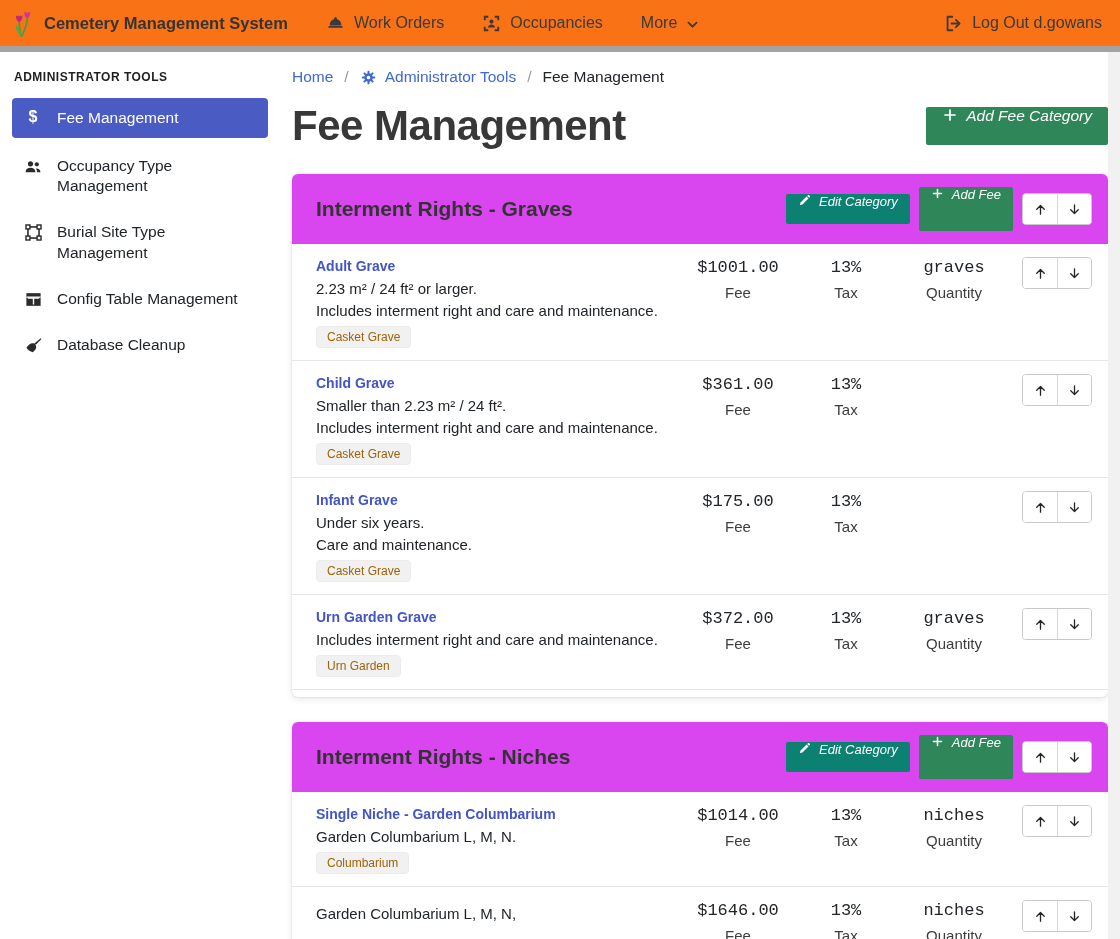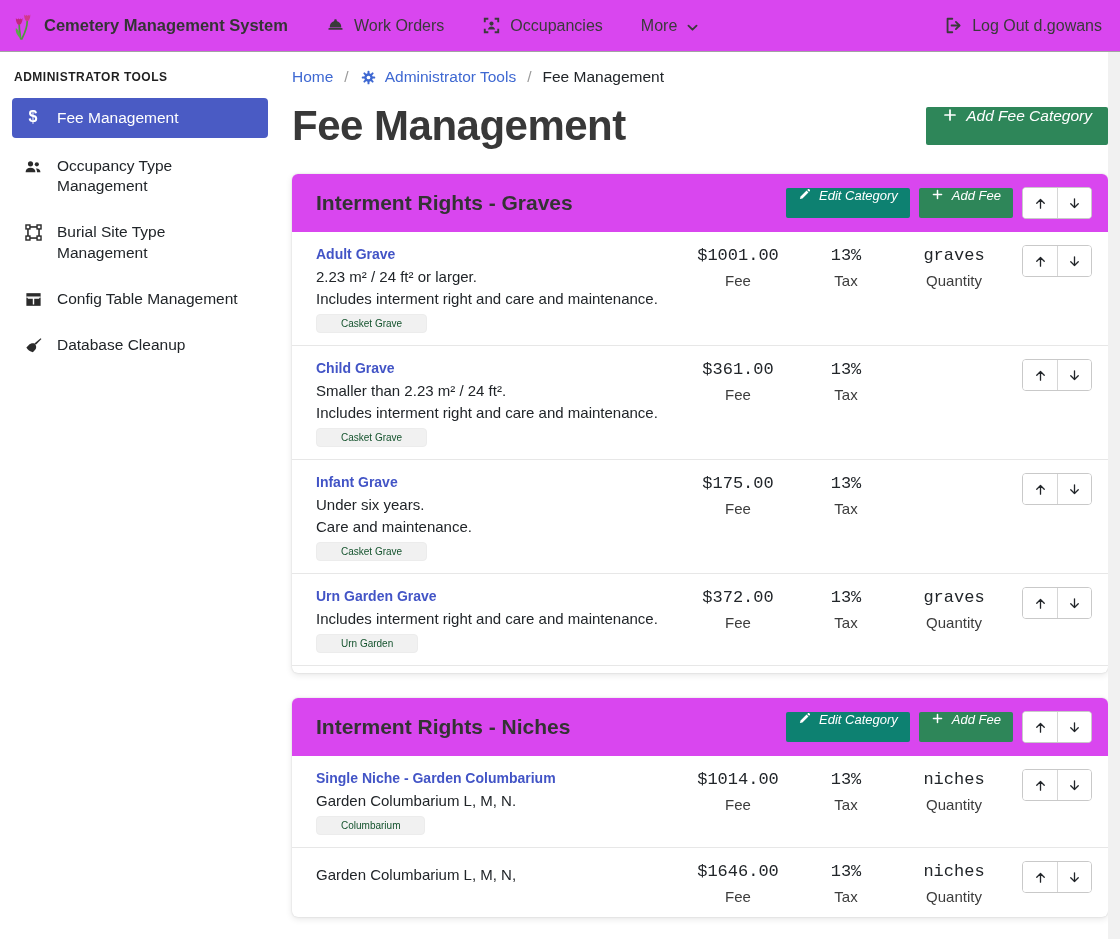"Cemetery Management System" .navbar { background: #d946ef -> #f97316; border-bottom: 1px solid #a3a3a3 -> 6px solid #a3a3a3 }
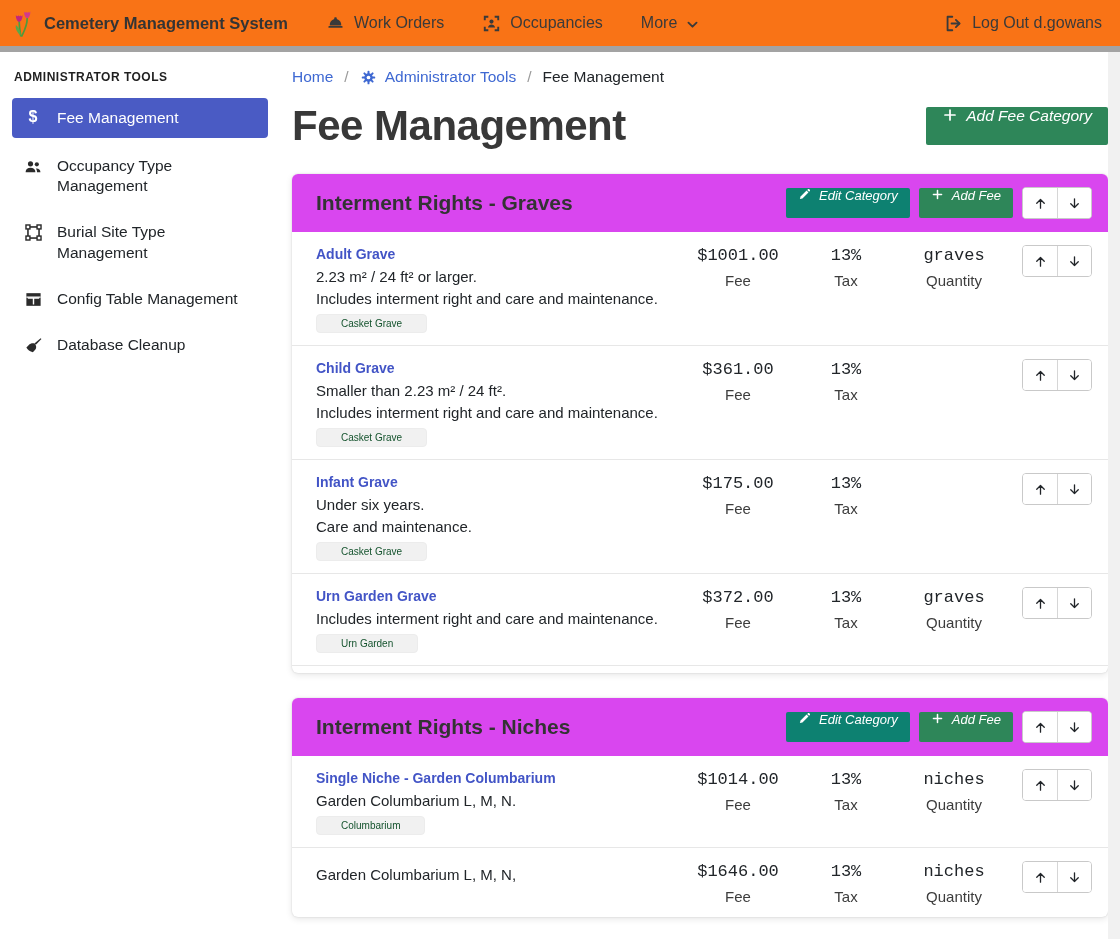"Add Fee" .btn-green { height: 30px -> 44px }
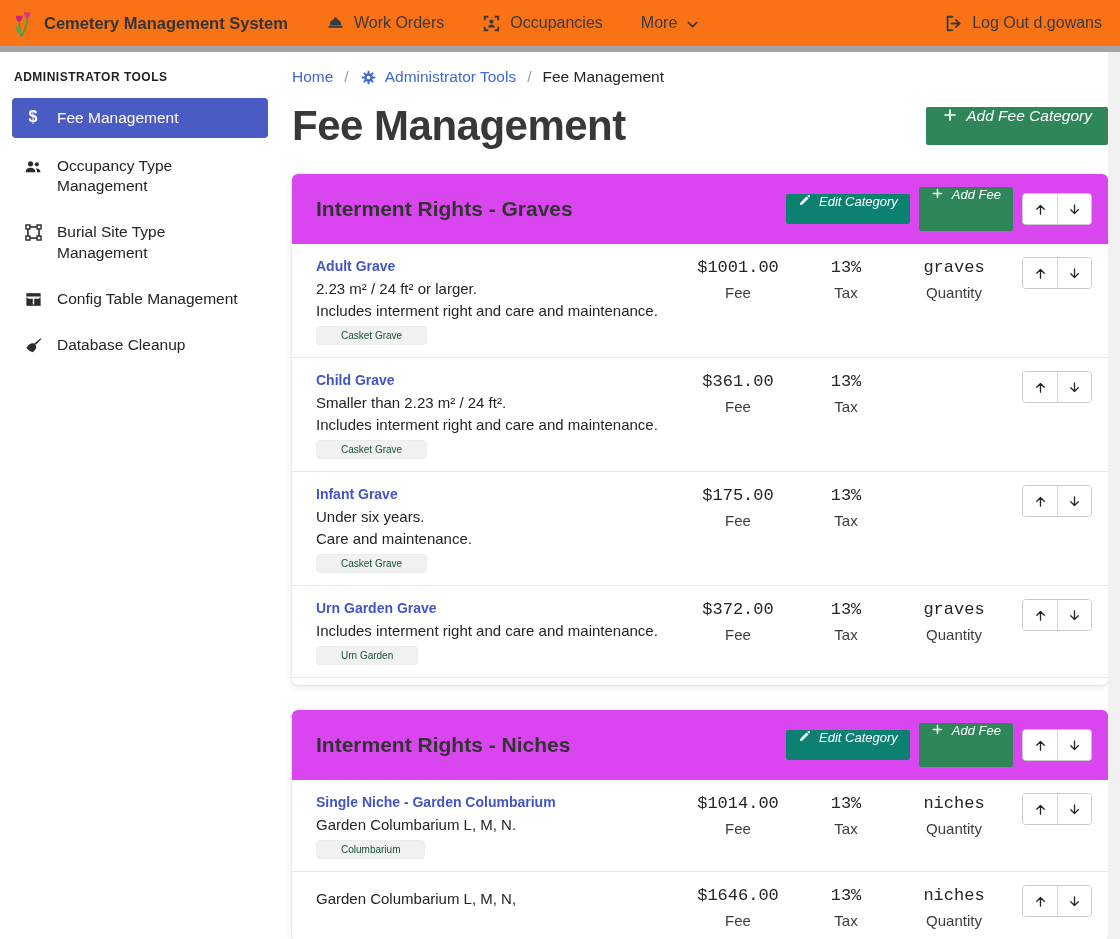"Casket Grave" .fee-badge { color: #14532d -> #a16207; font-size: 10px -> 12px; padding: 3px 24px -> 3px 10px }
